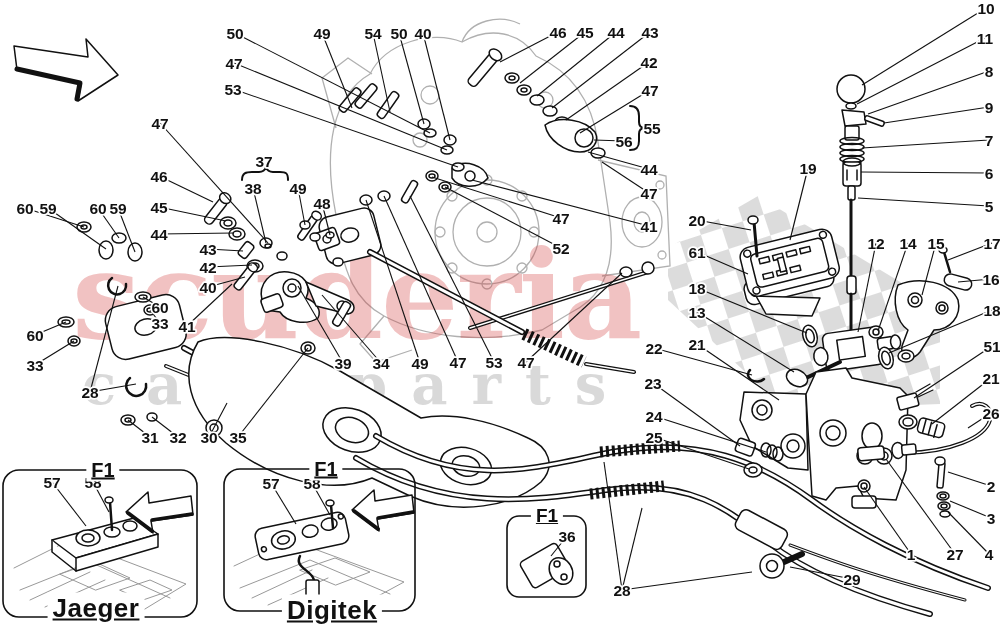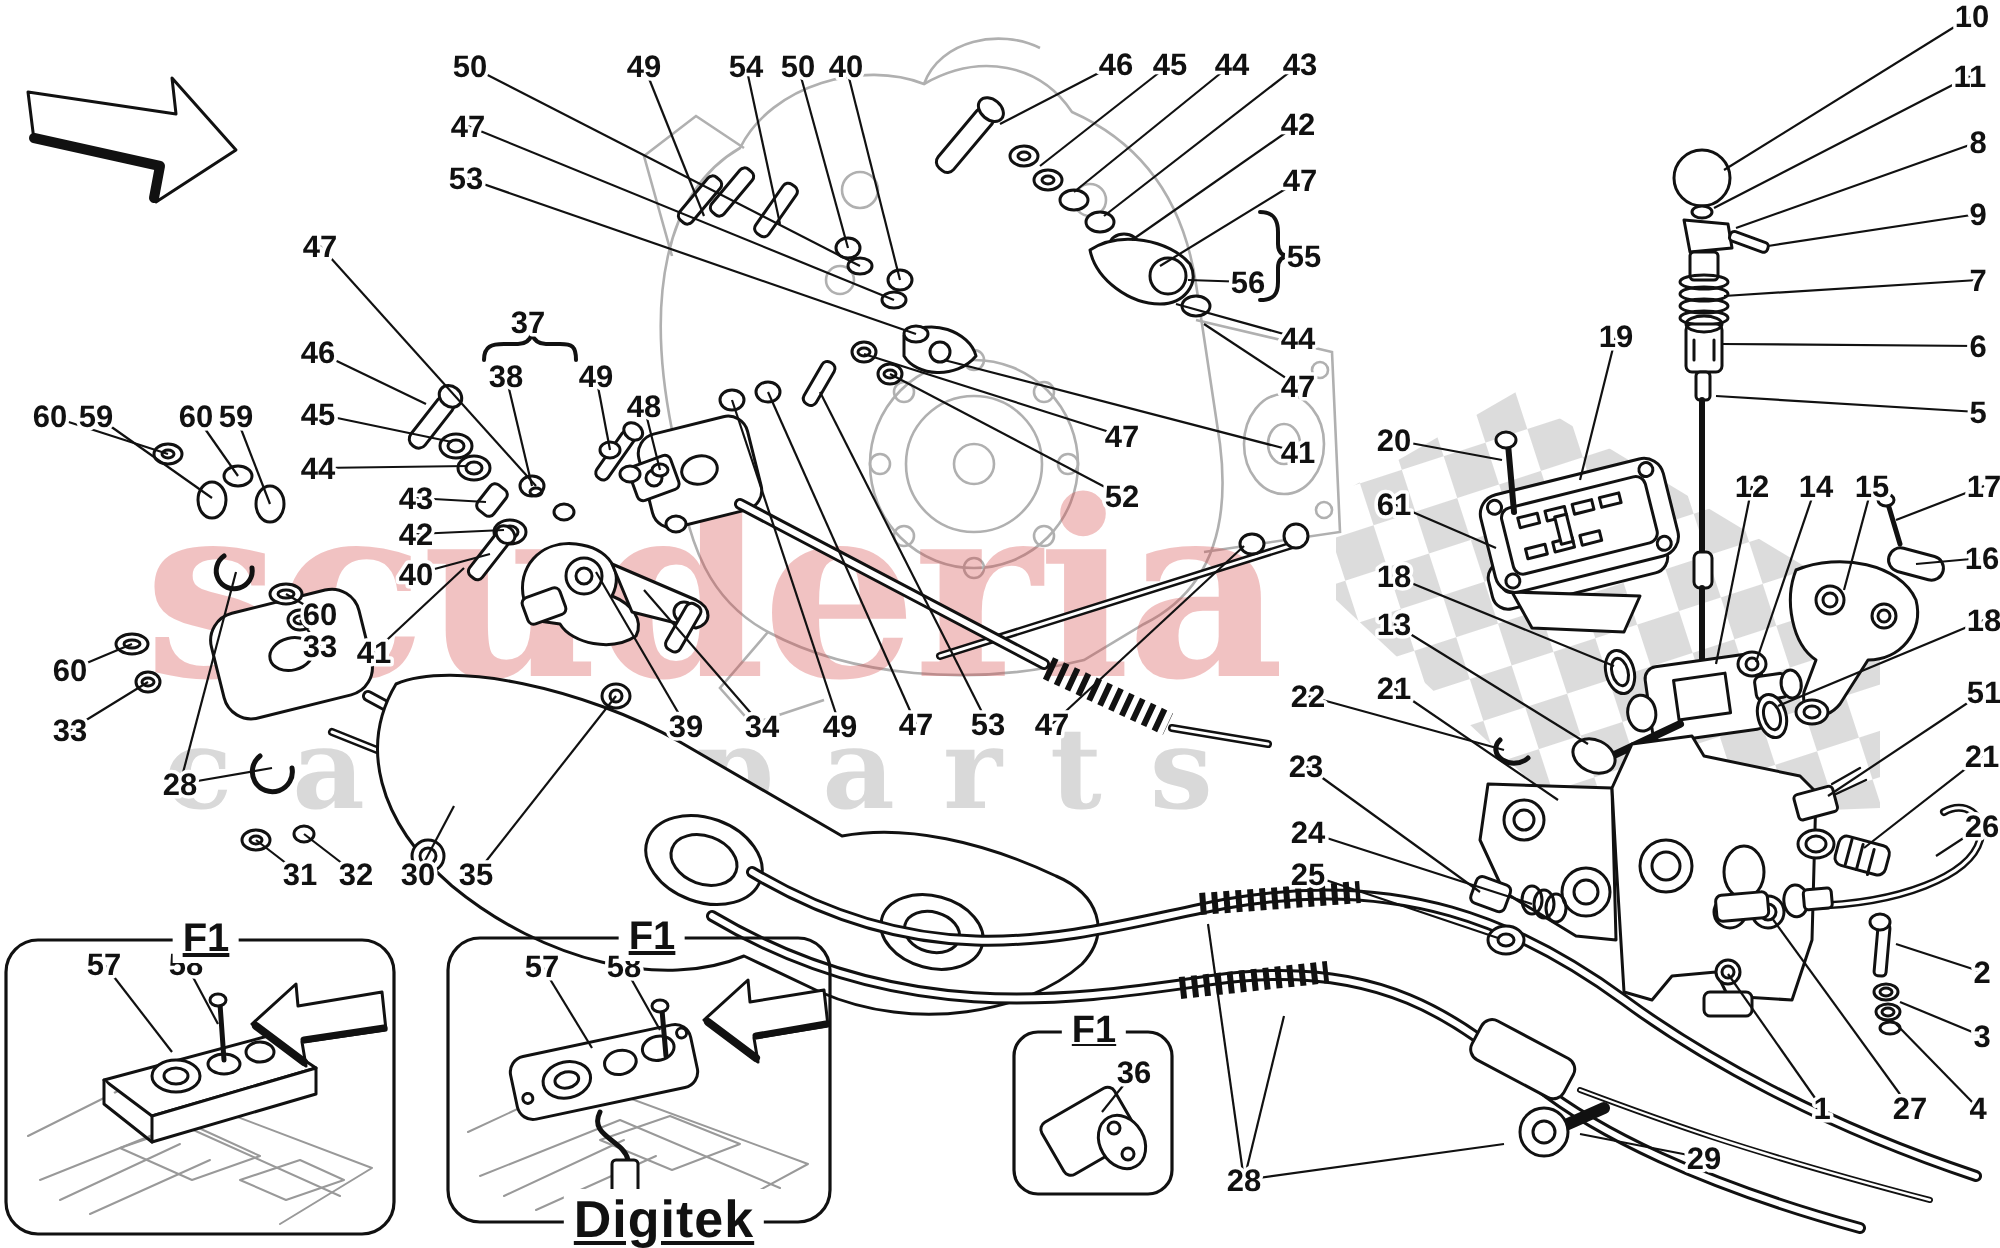"Jaeger" span.overlay-label { html: none -> <span>Jaeger</span> }
